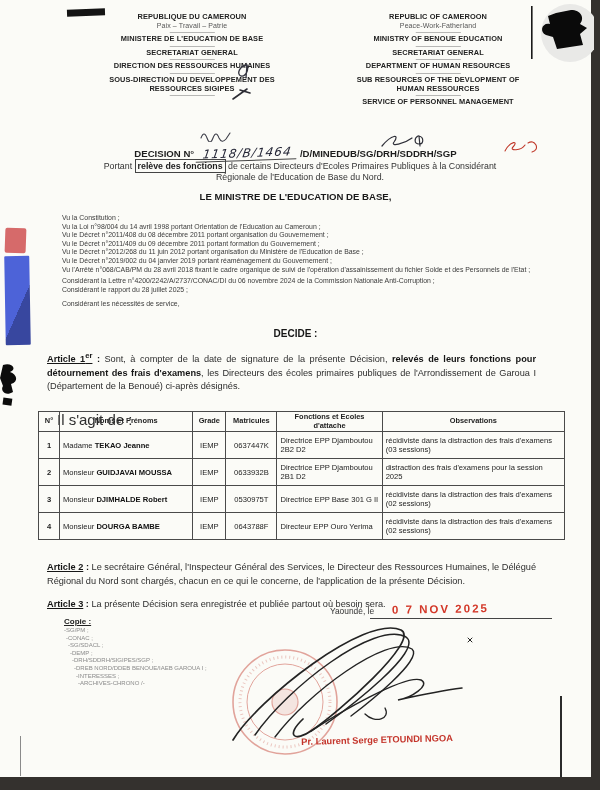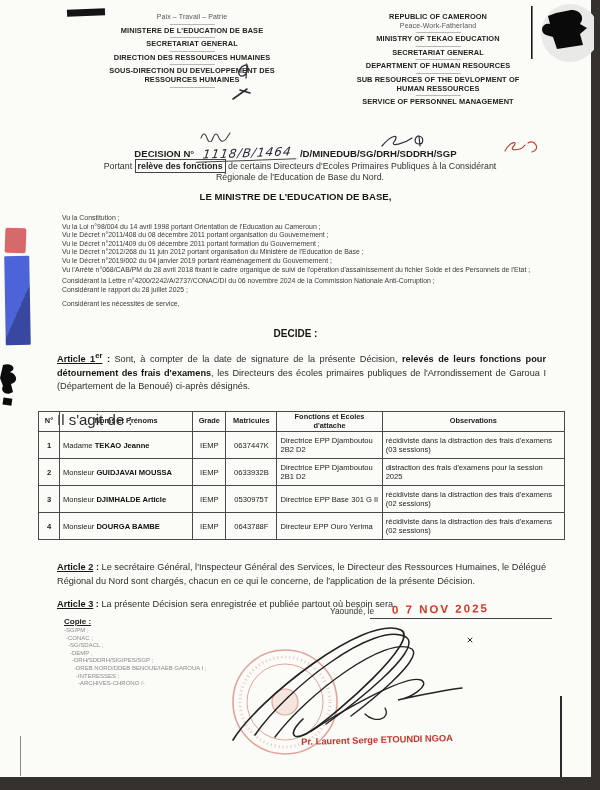"REPUBLIQUE DU CAMEROUN" div.ht { html: none -> <div>REPUBLIQUE DU CAMEROUN</div> }
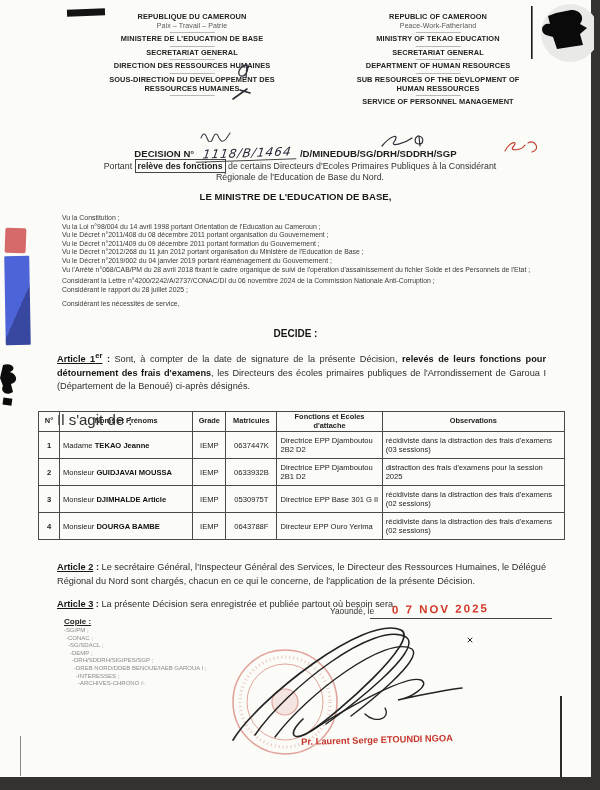"MINISTRY OF TEKAO EDUCATION" div.ht { text: TEKAO -> BENOUE }
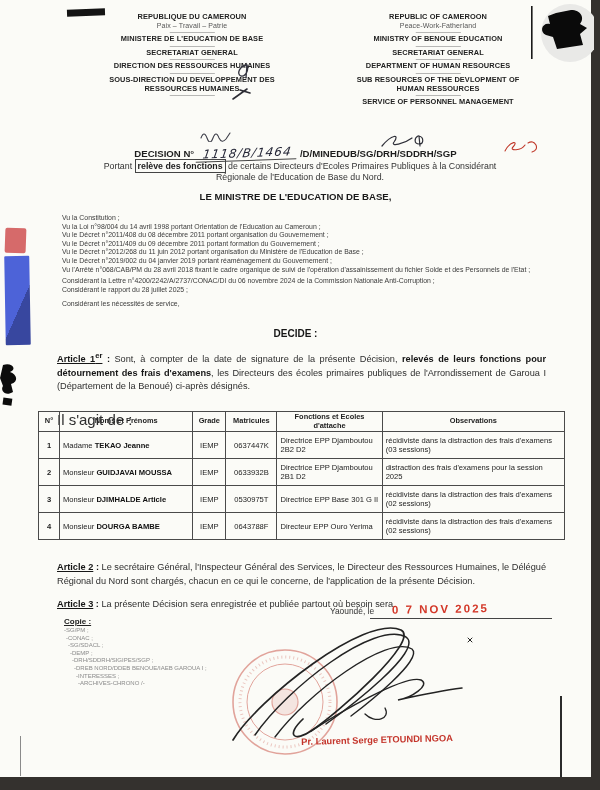"SOUS-DIRECTION DU DEVELOPPEMENT DES" div.ht { text: HUMAINES -> SIGIPES }
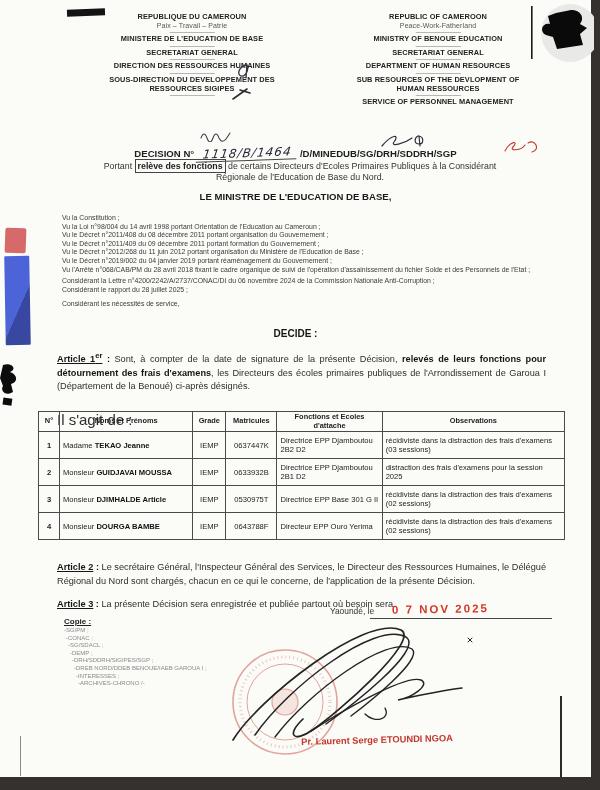"Article 1er : Sont, à" .art { left: 57px -> 47px }
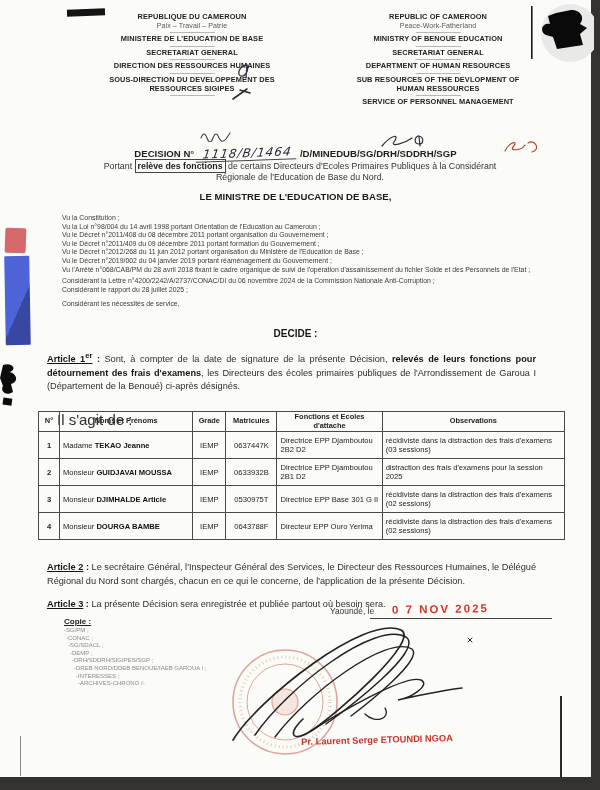"DJIMHALDE Article" b { text: Article -> Robert }
